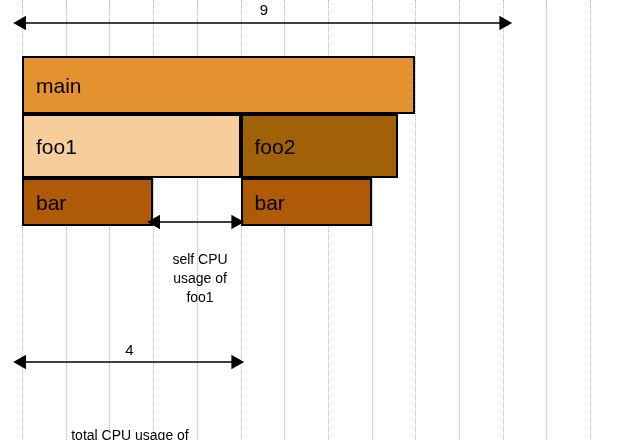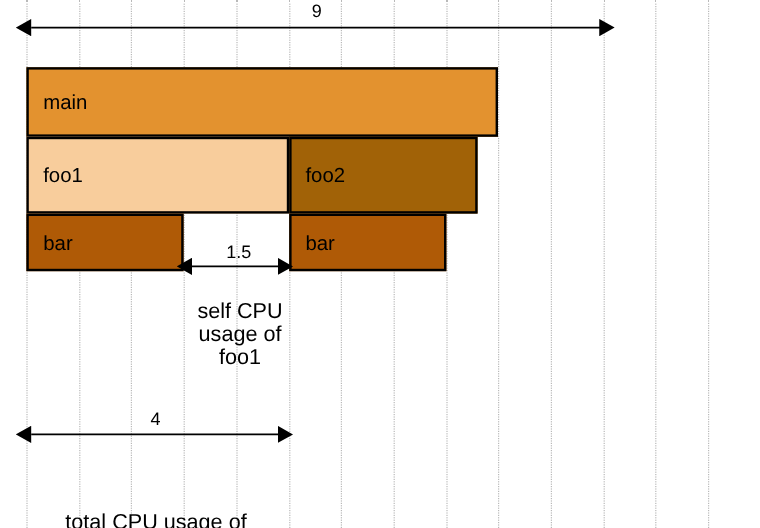"main" .frame-label { font-size: 17px -> 21px }
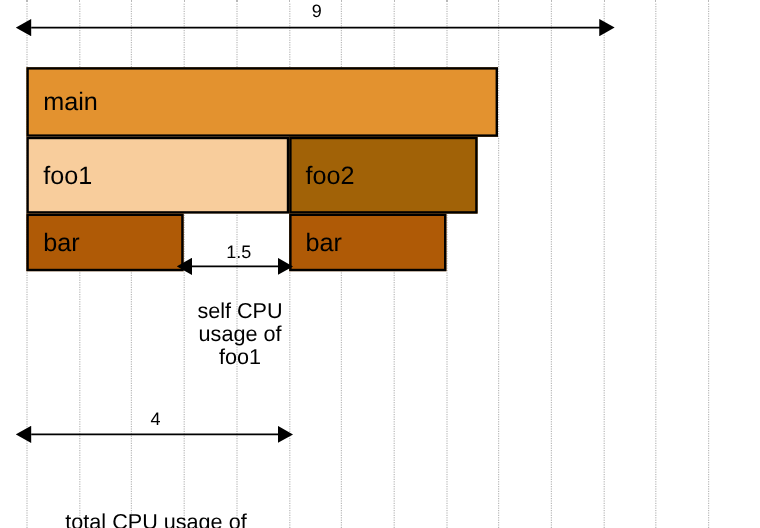"1.5" div.measure-value { html: <div>1.5</div> -> none }
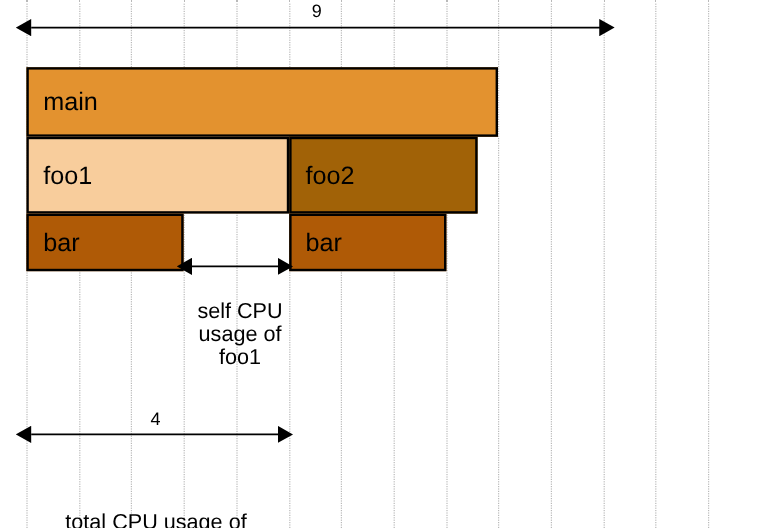"self CPU" .annot { font-size: 18px -> 14px }
